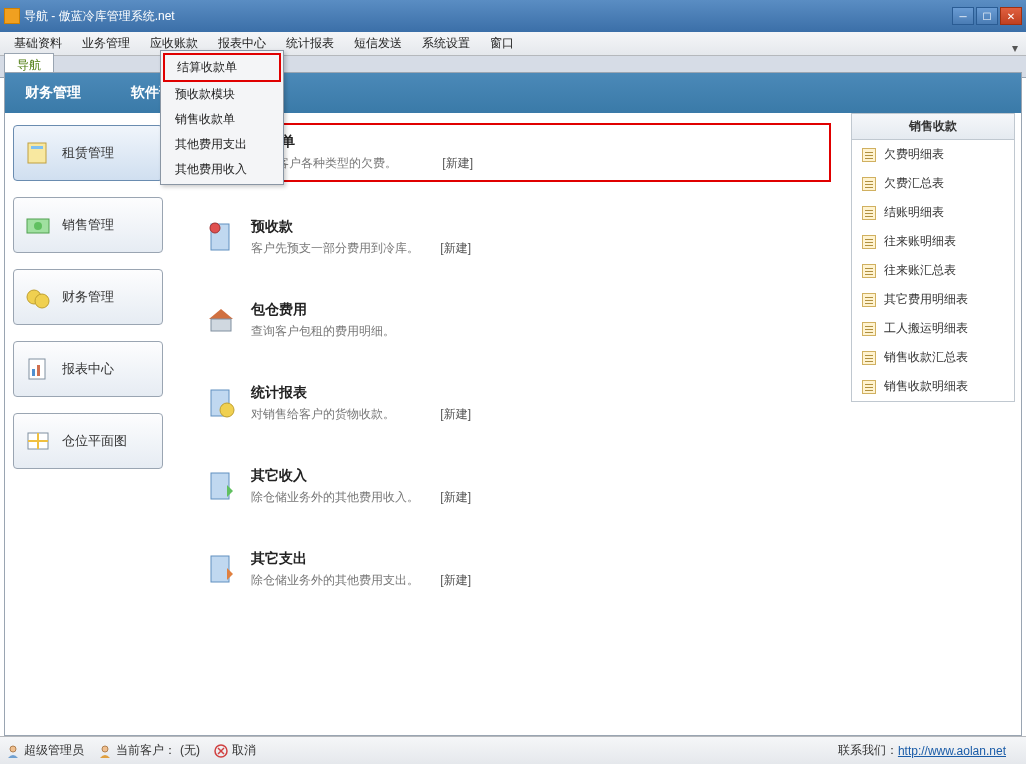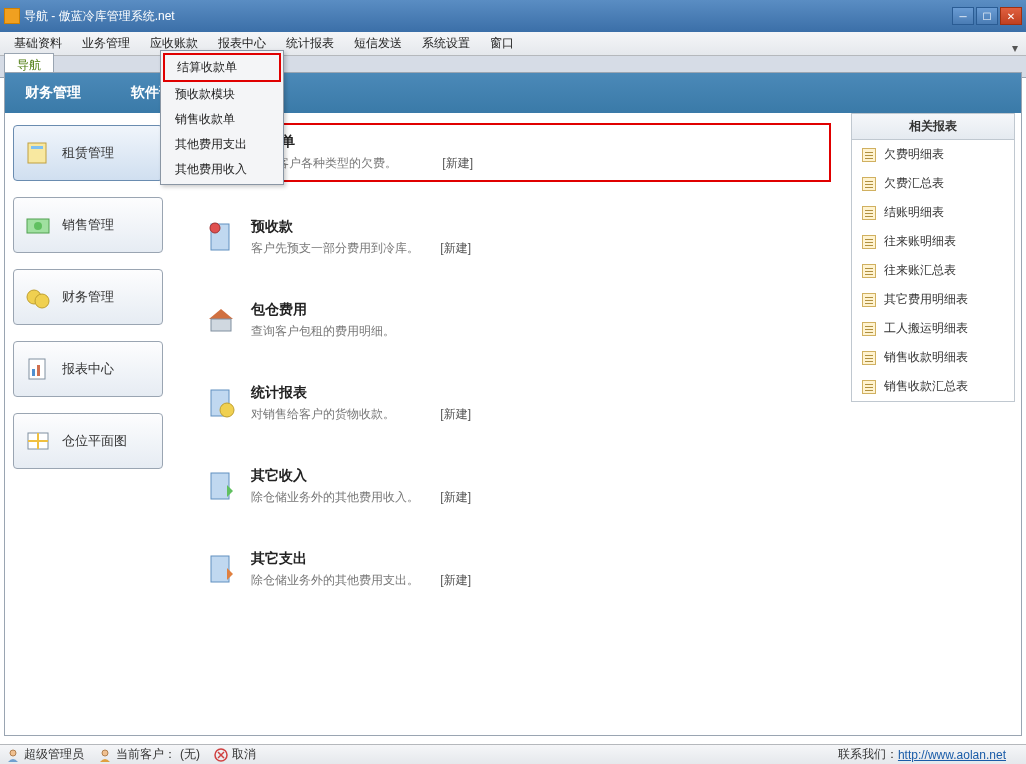"相关报表" div.reports-title { text: 相关报表 -> 销售收款 }
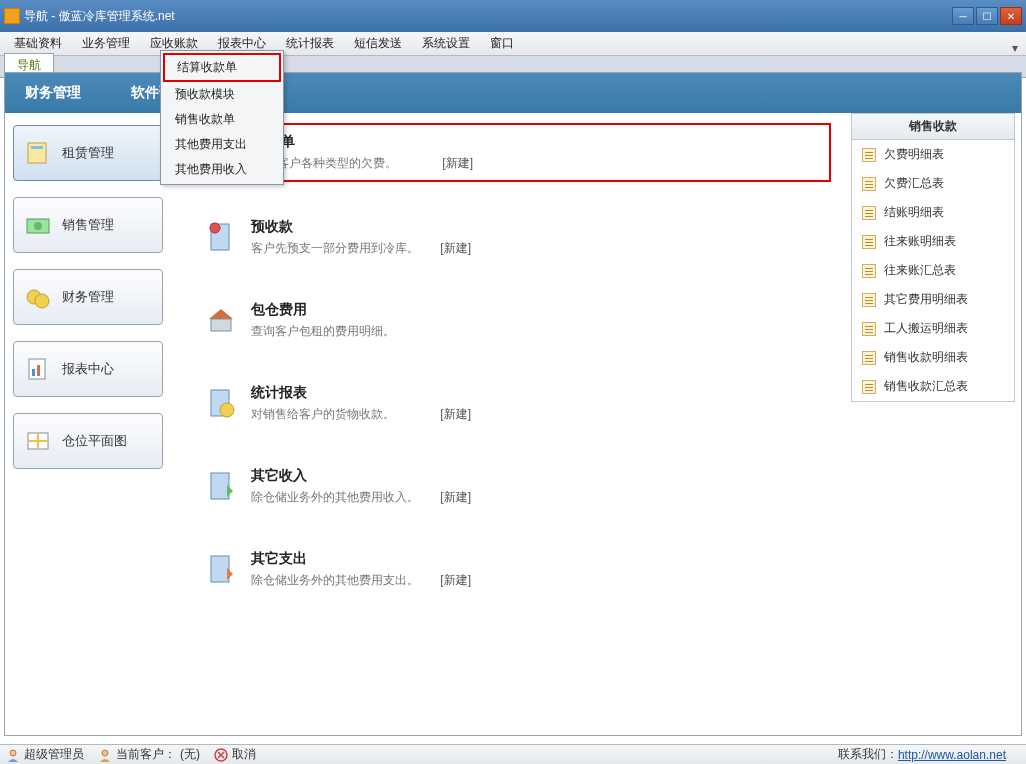"销售收款明细表" div.report-item { order: before "销售收款汇总表" -> after "销售收款汇总表" }
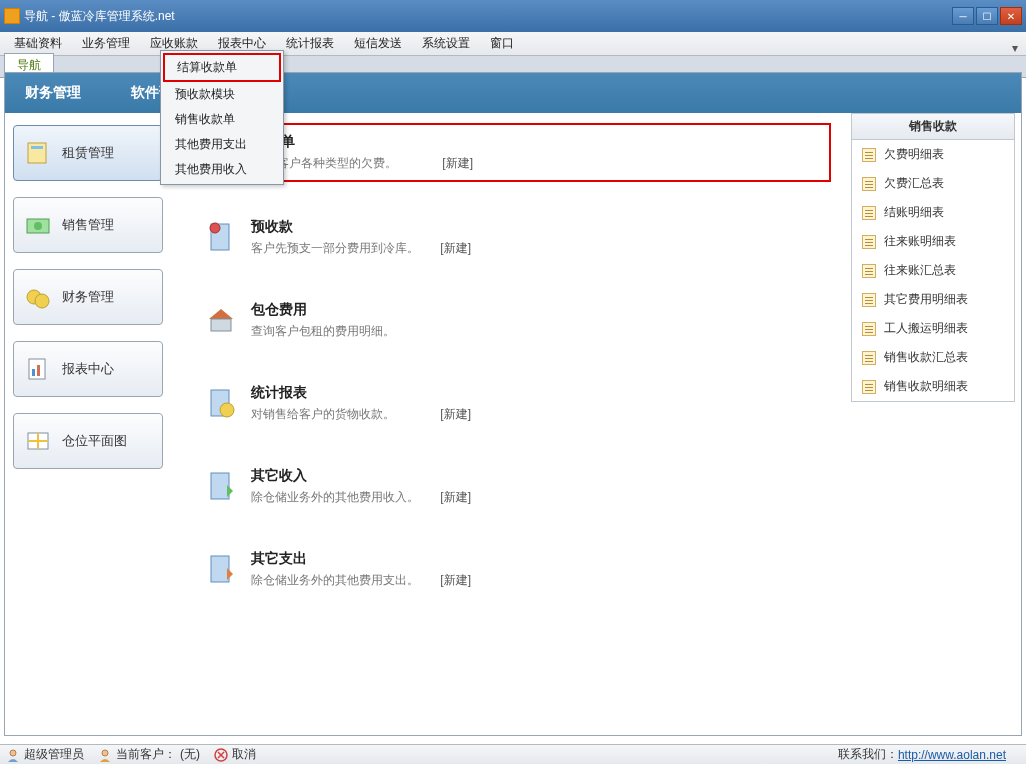"超级管理员" .statusbar { height: 20px -> 28px }
